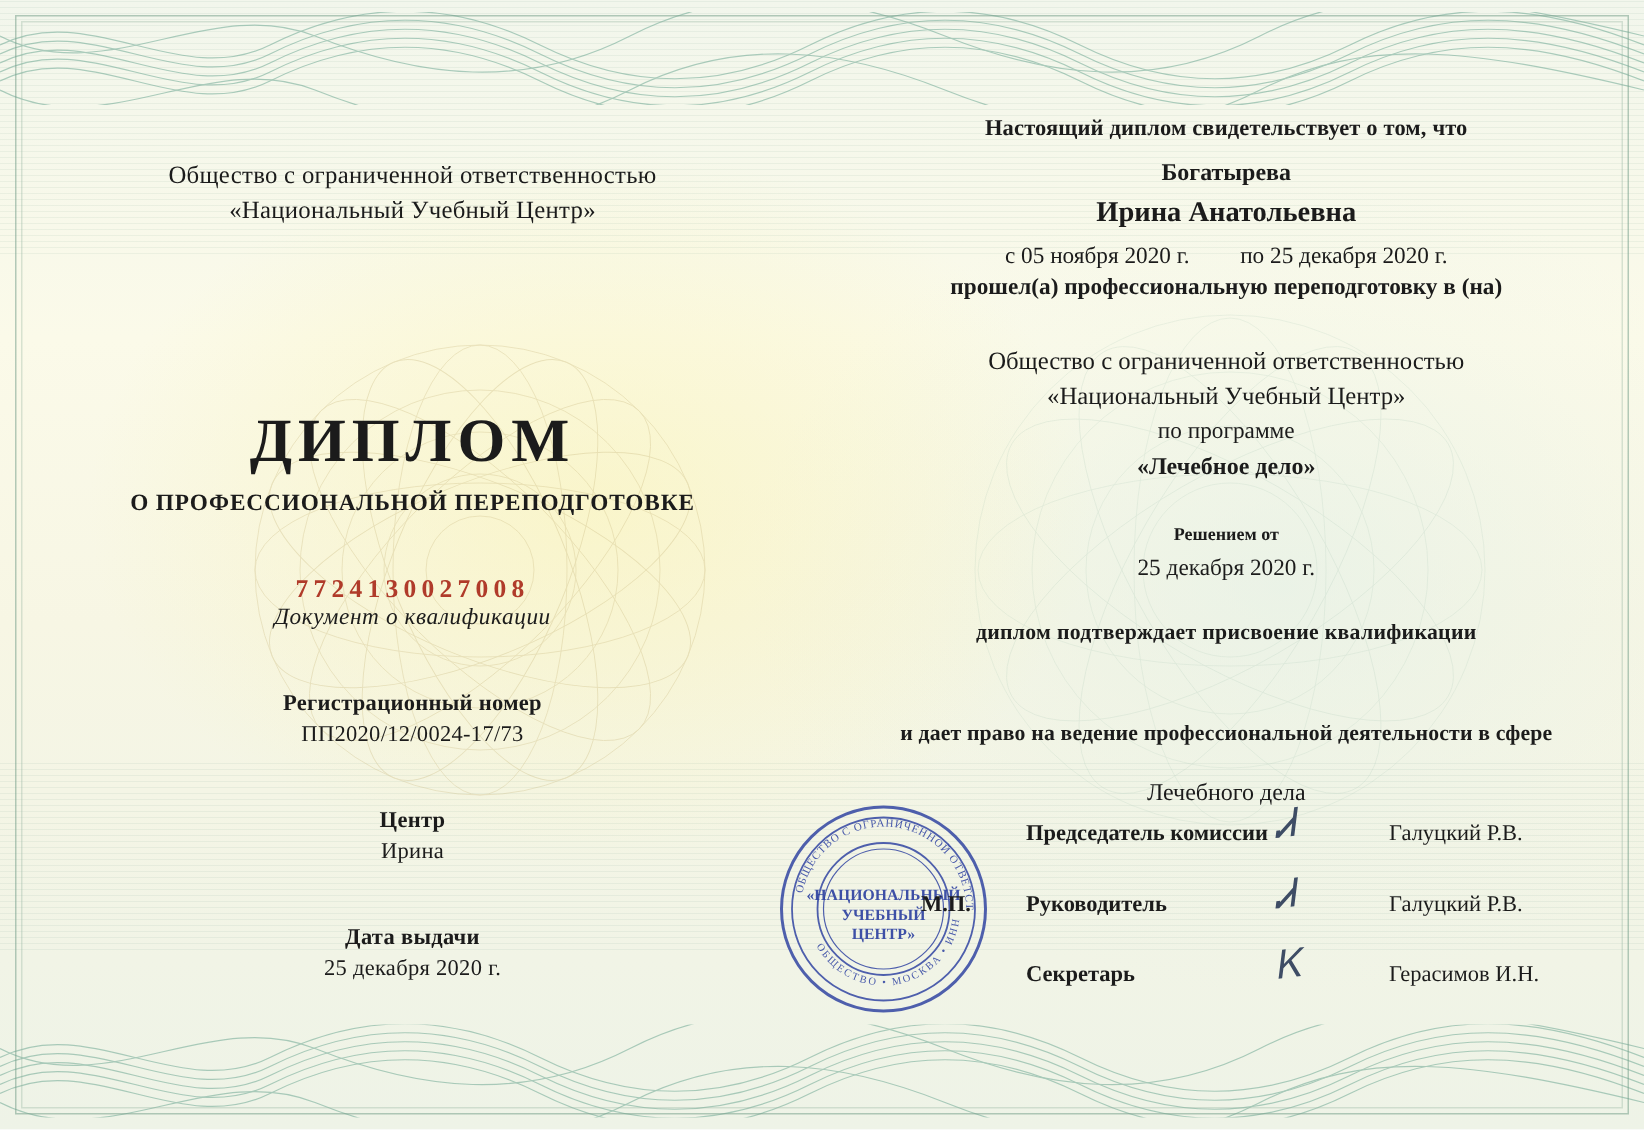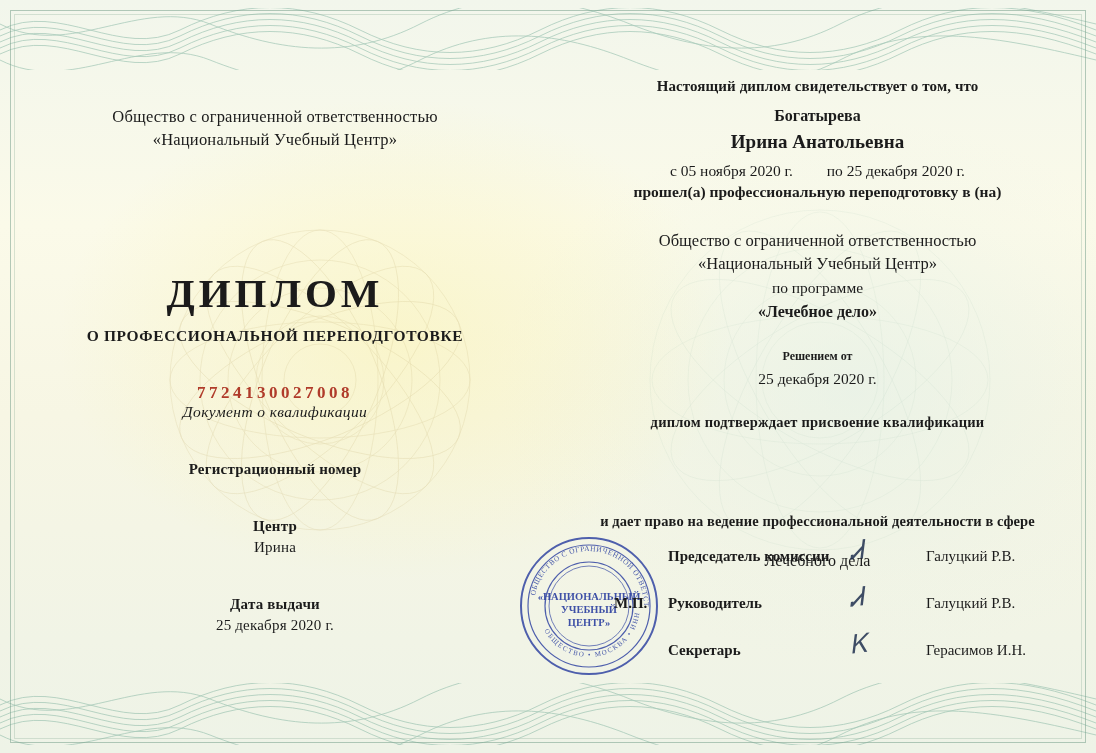"ПП2020/12/0024-17/73" div.field-value { html: none -> <div>ПП2020/12/0024-17/73</div> }
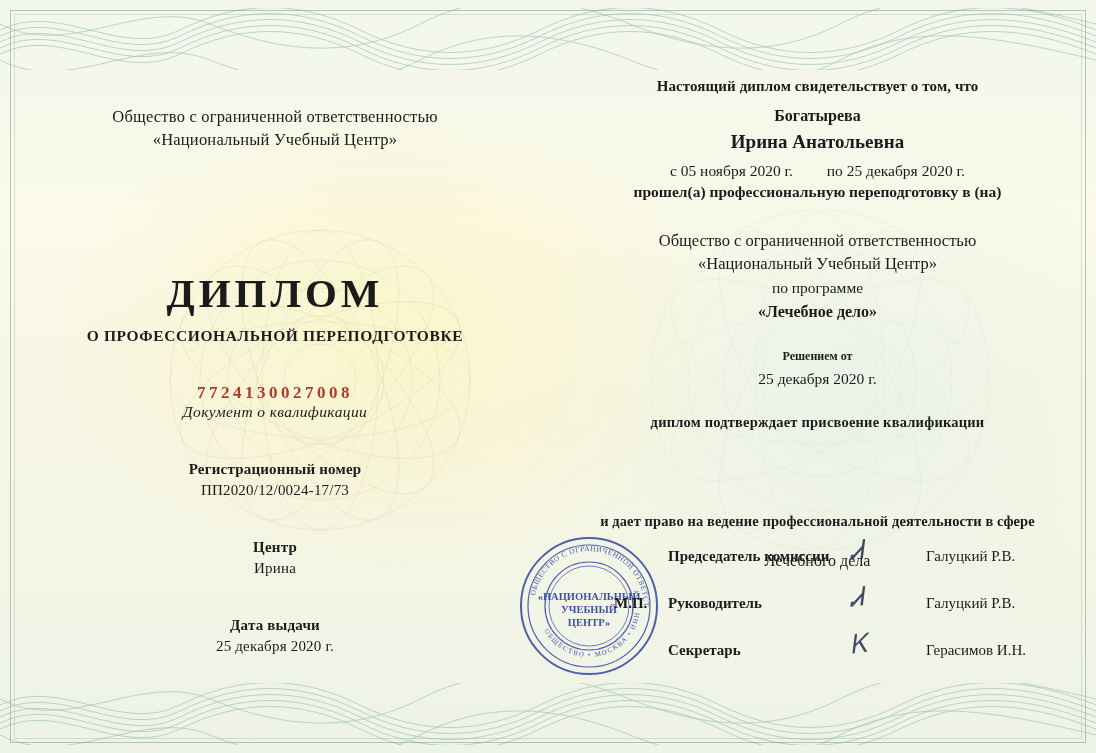"и дает право на ведение" .r-rights { margin-top: 82px -> 50px }
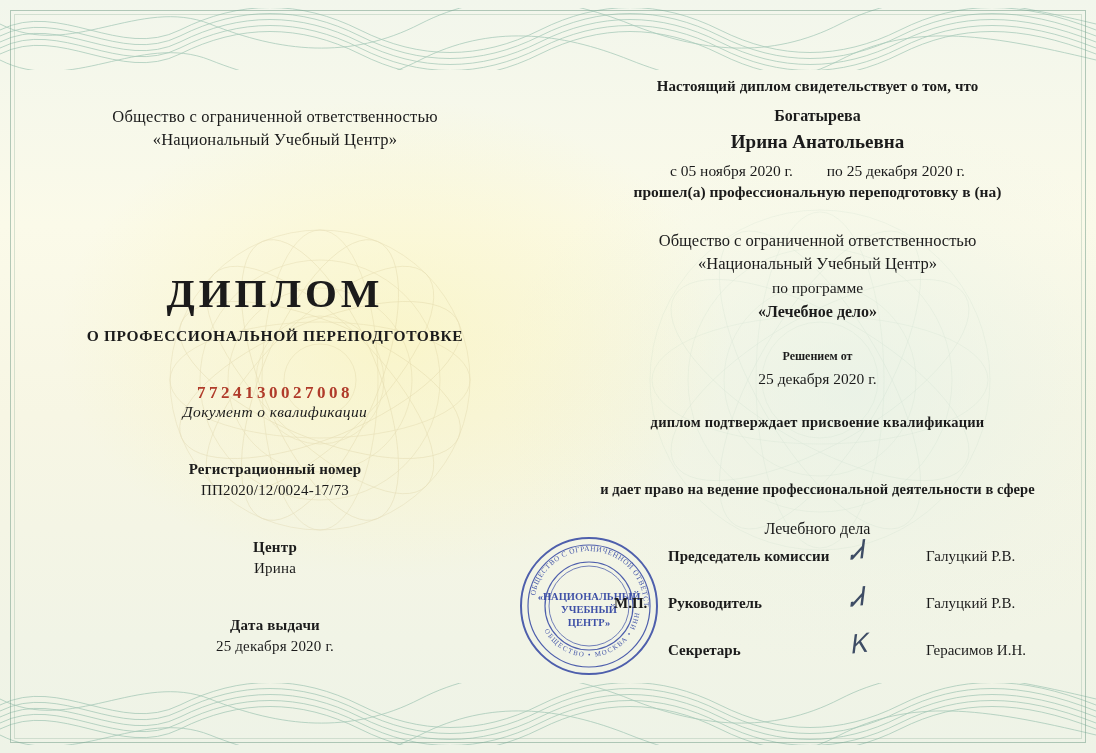"Председатель комиссии" .sign-role { left: 0 -> 16px }
